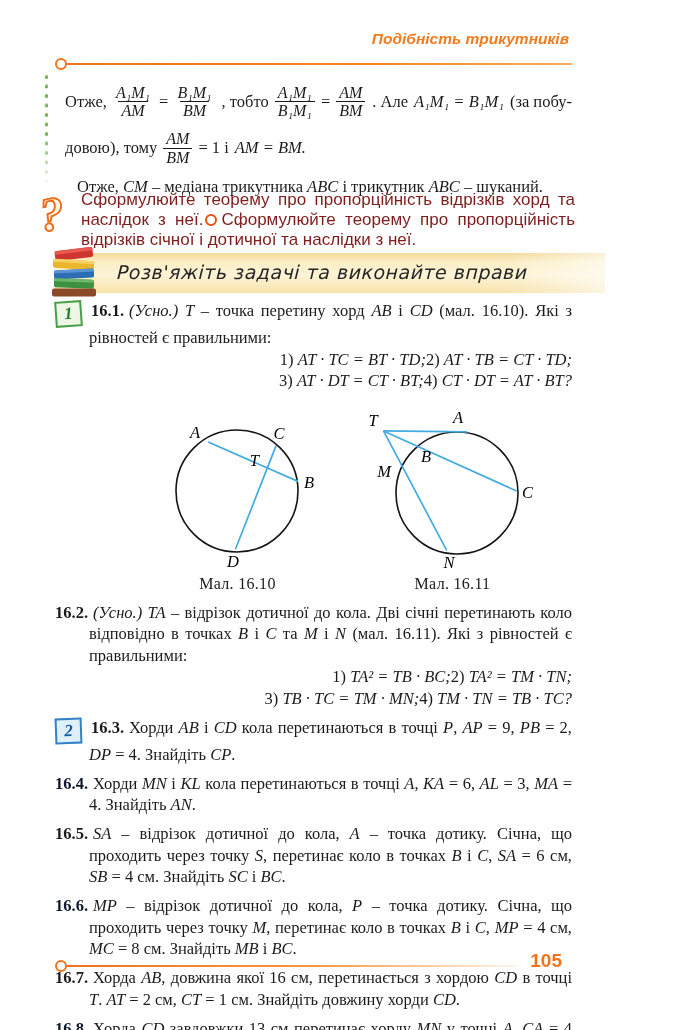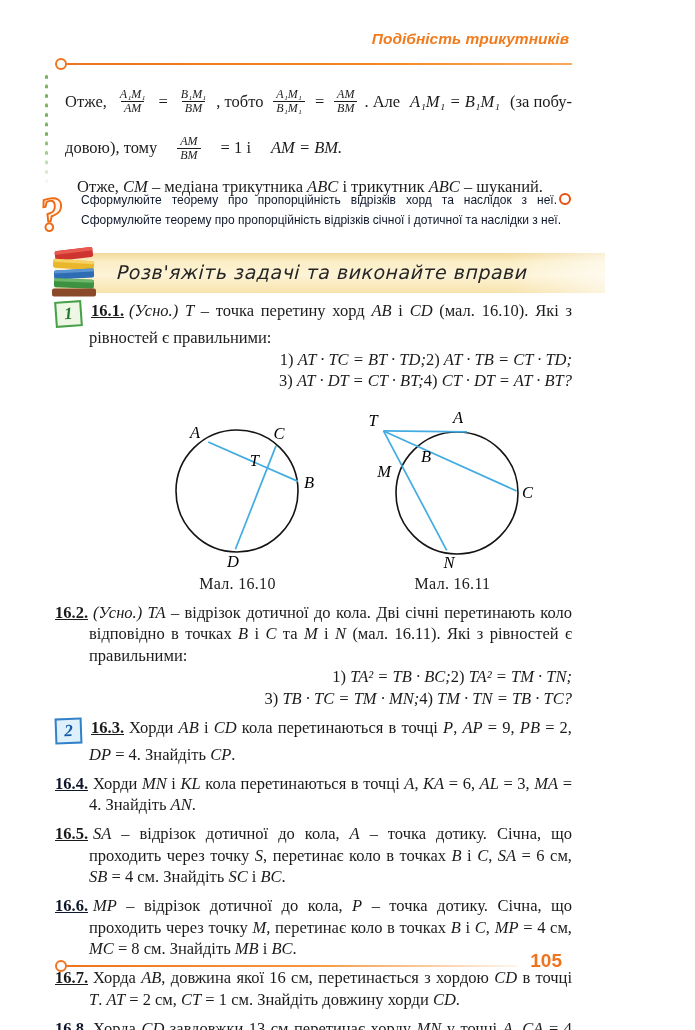"A₁M₁" .frac { font-size: 12px -> 16px }
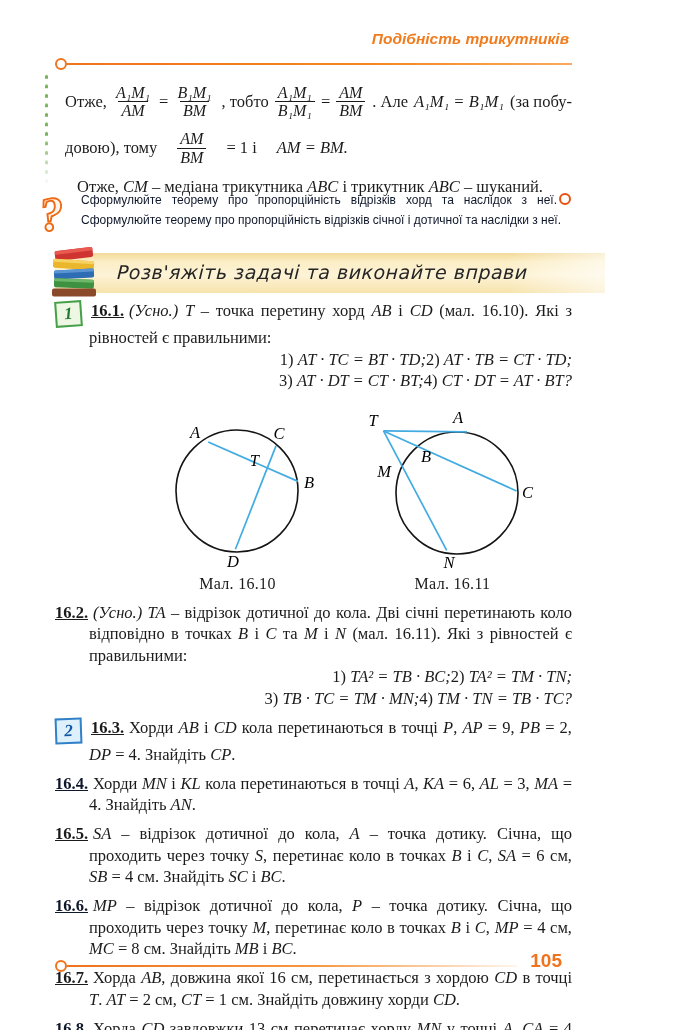"довою), тому" .mline2 { gap: 20px -> 6px }
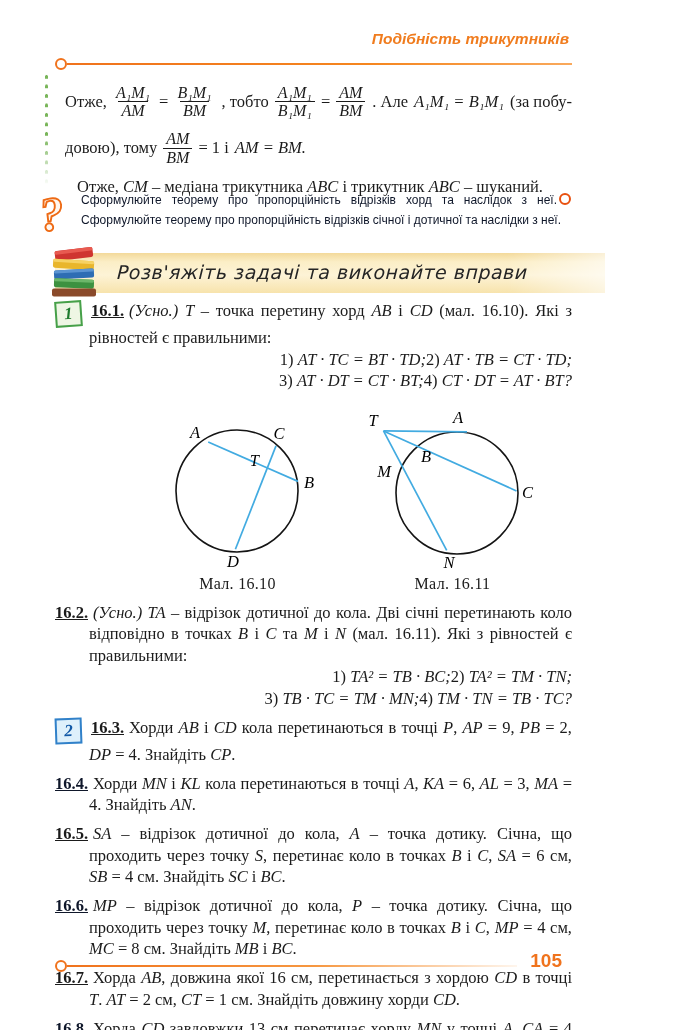"Сформулюйте теорему про пропорційність" .qtext { color: #0f172a -> #7f1d1d; font-size: 12px -> 17px }
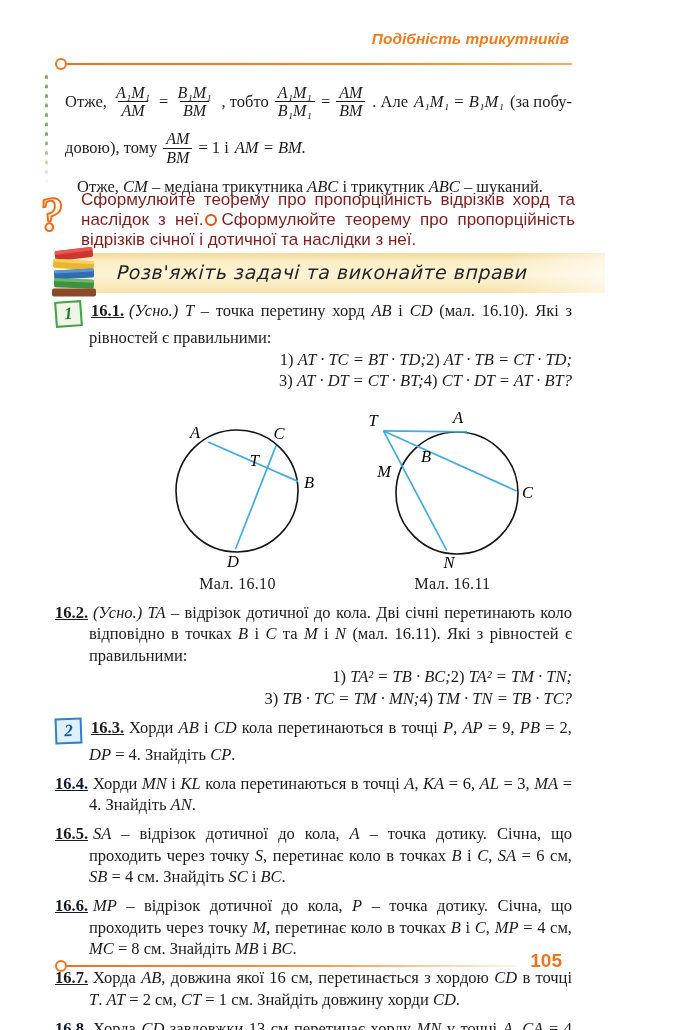"16.1." .pnum { text-decoration: underline -> none }
